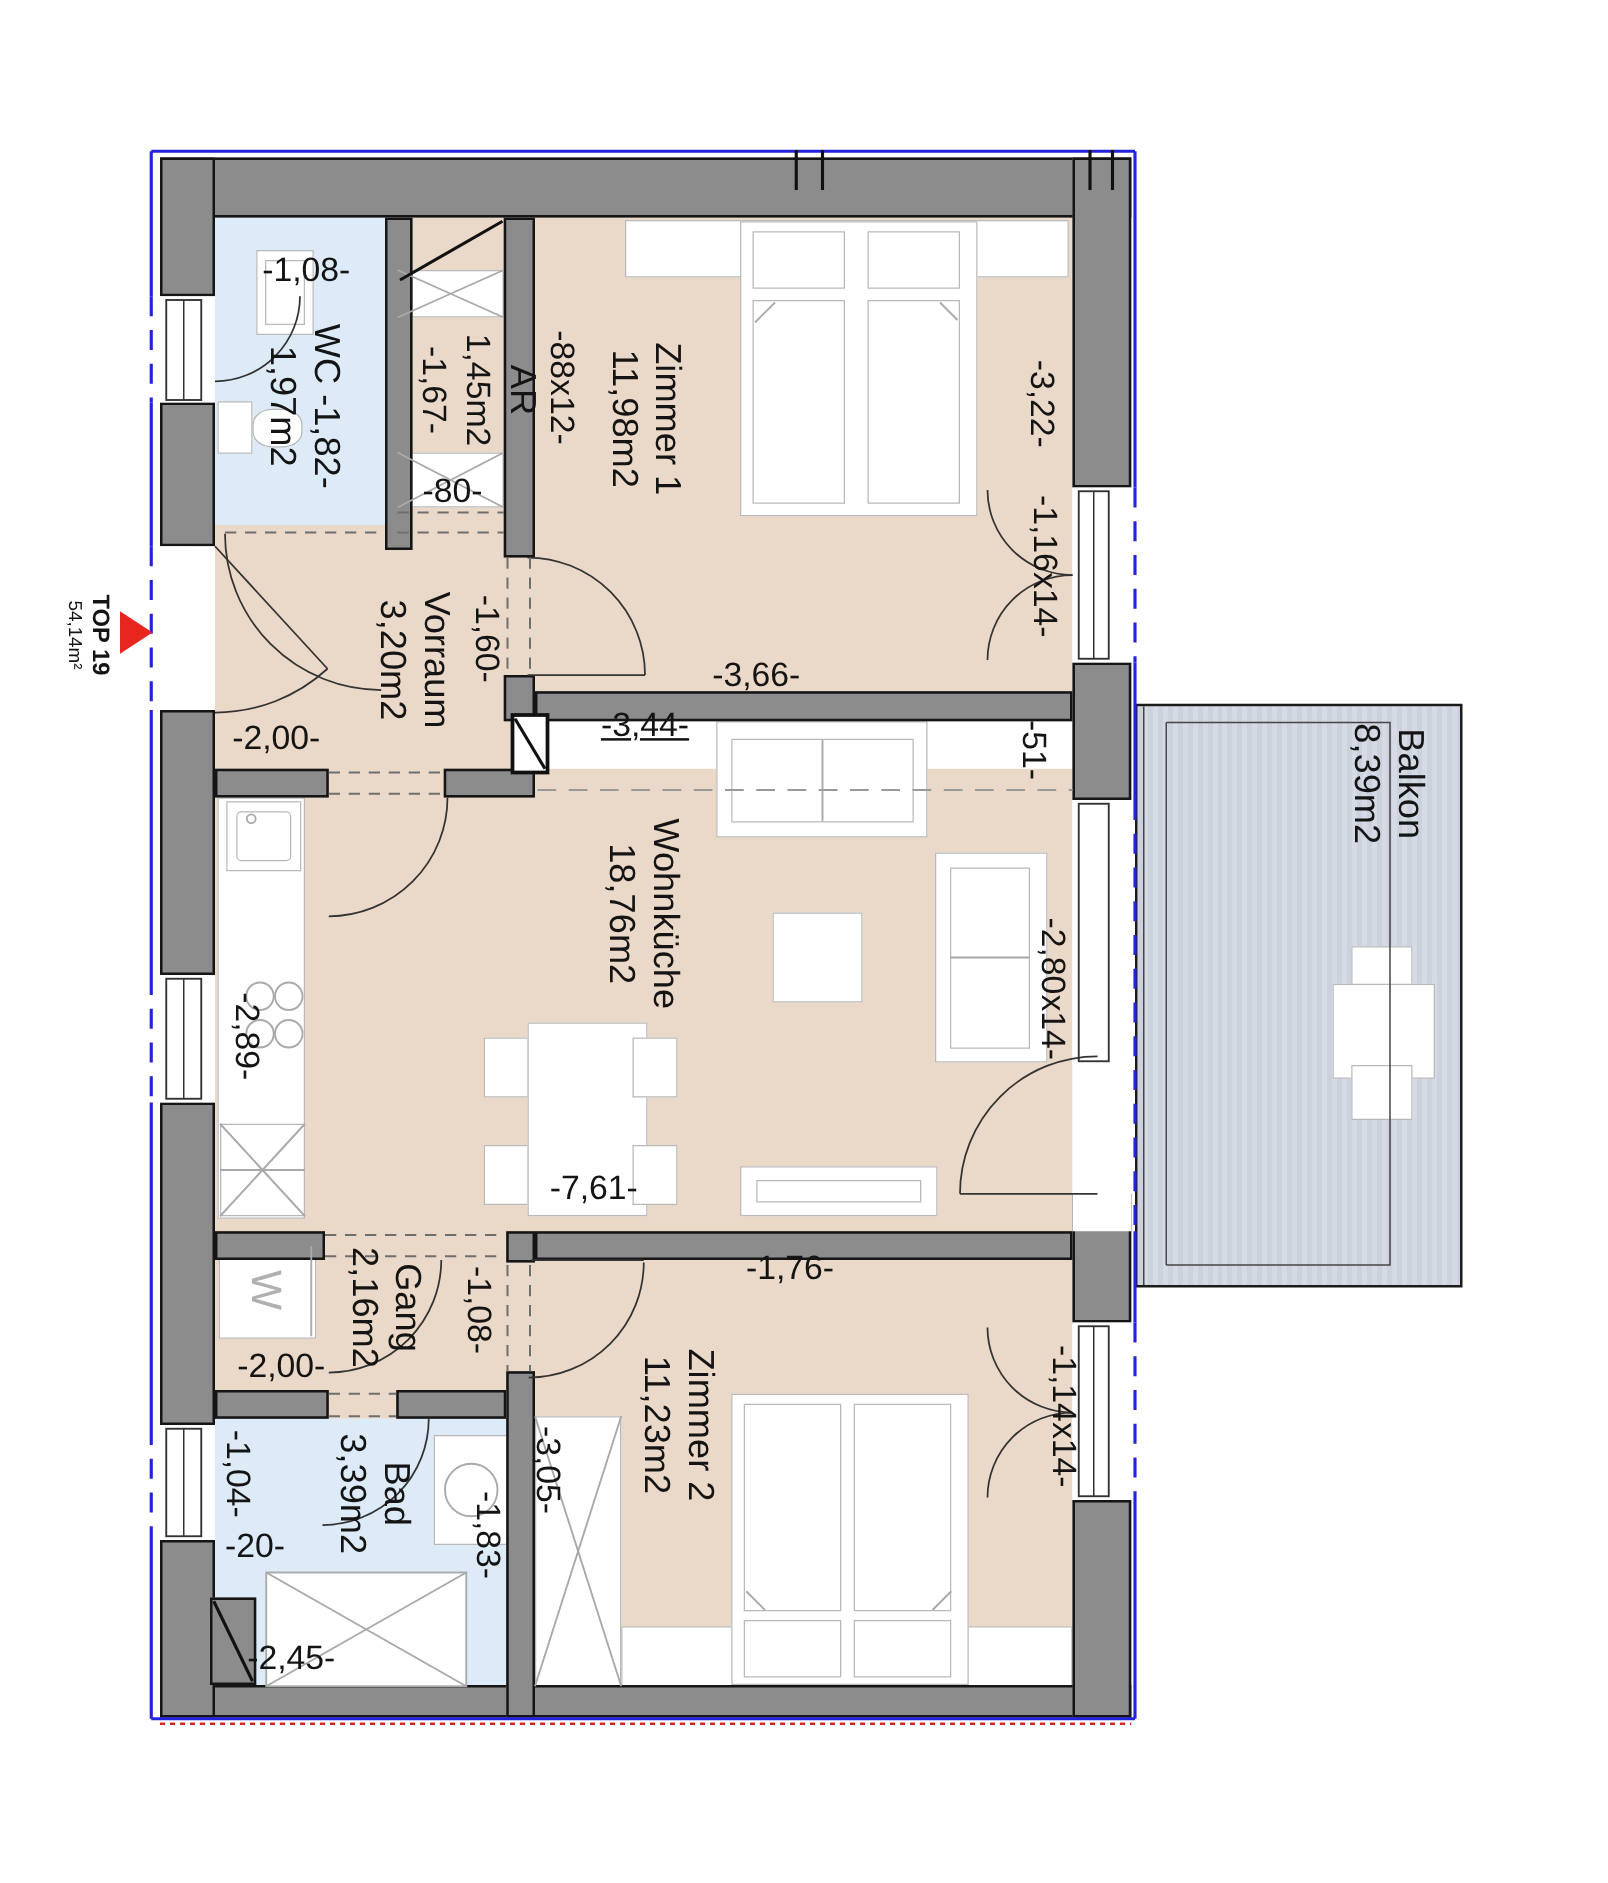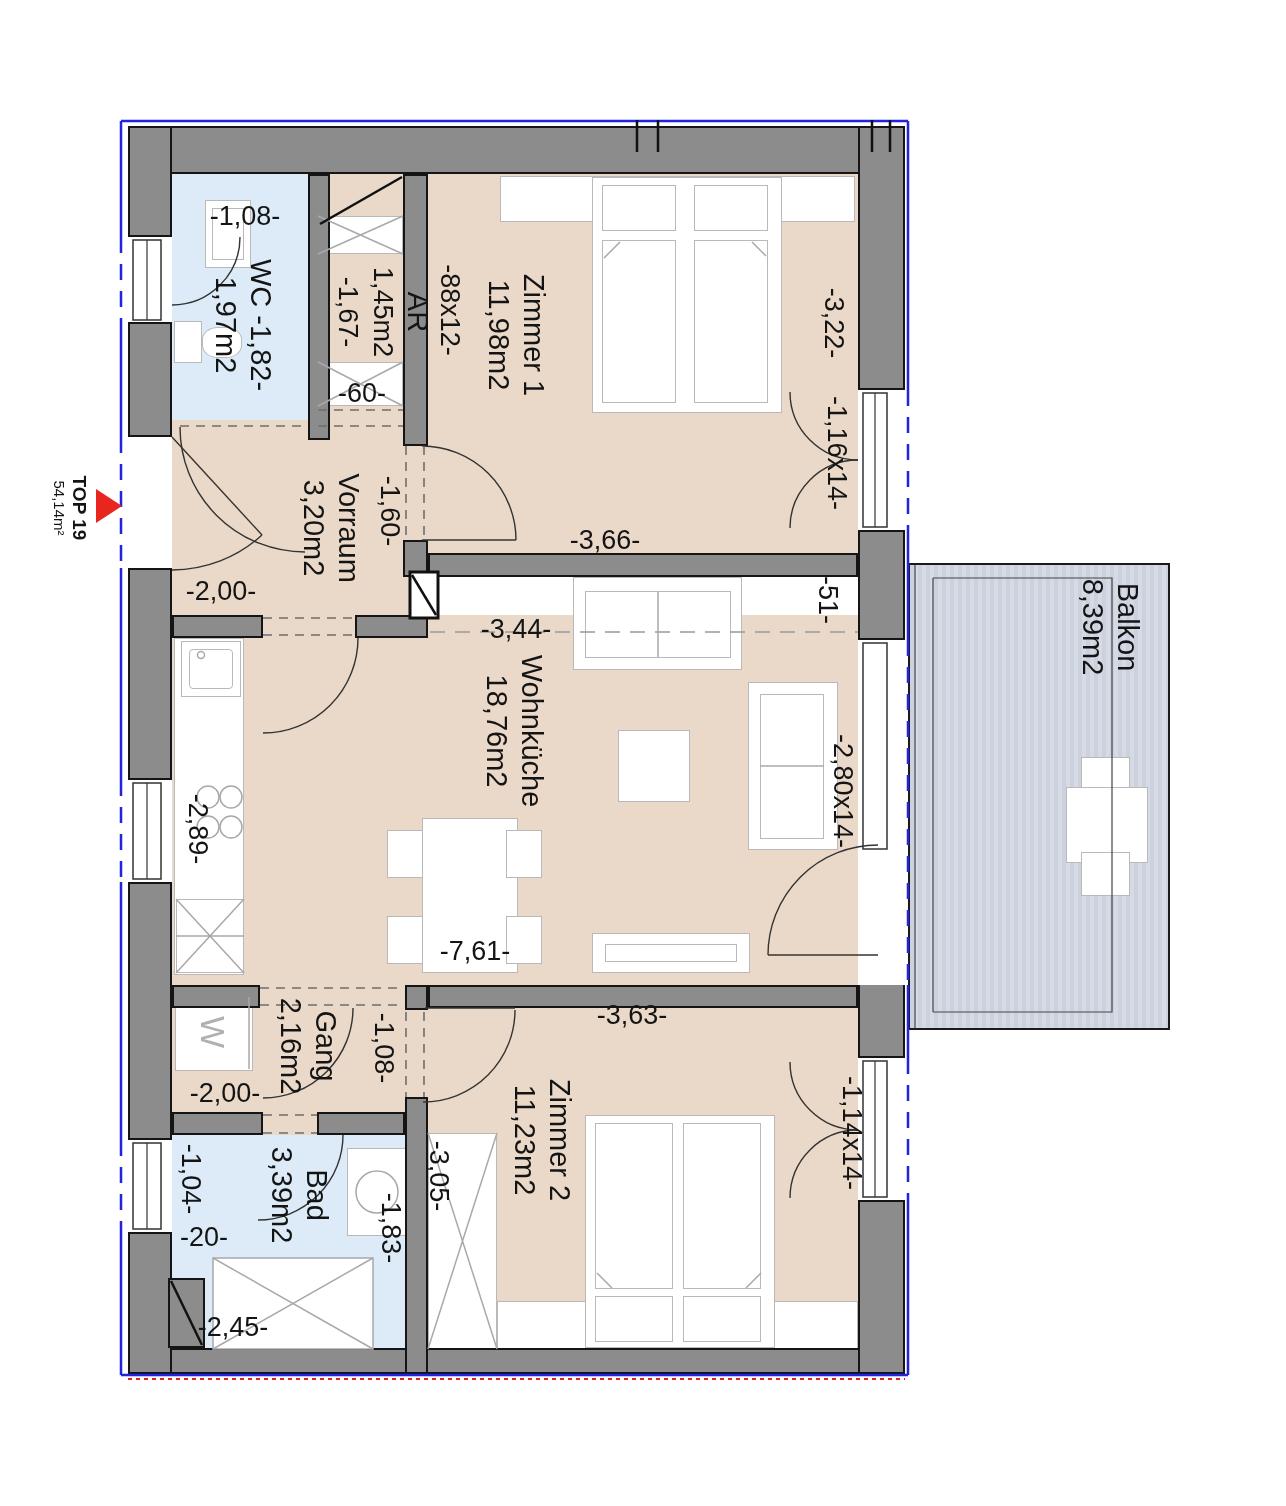"-60-" div.lbl { text: -60- -> -80- }
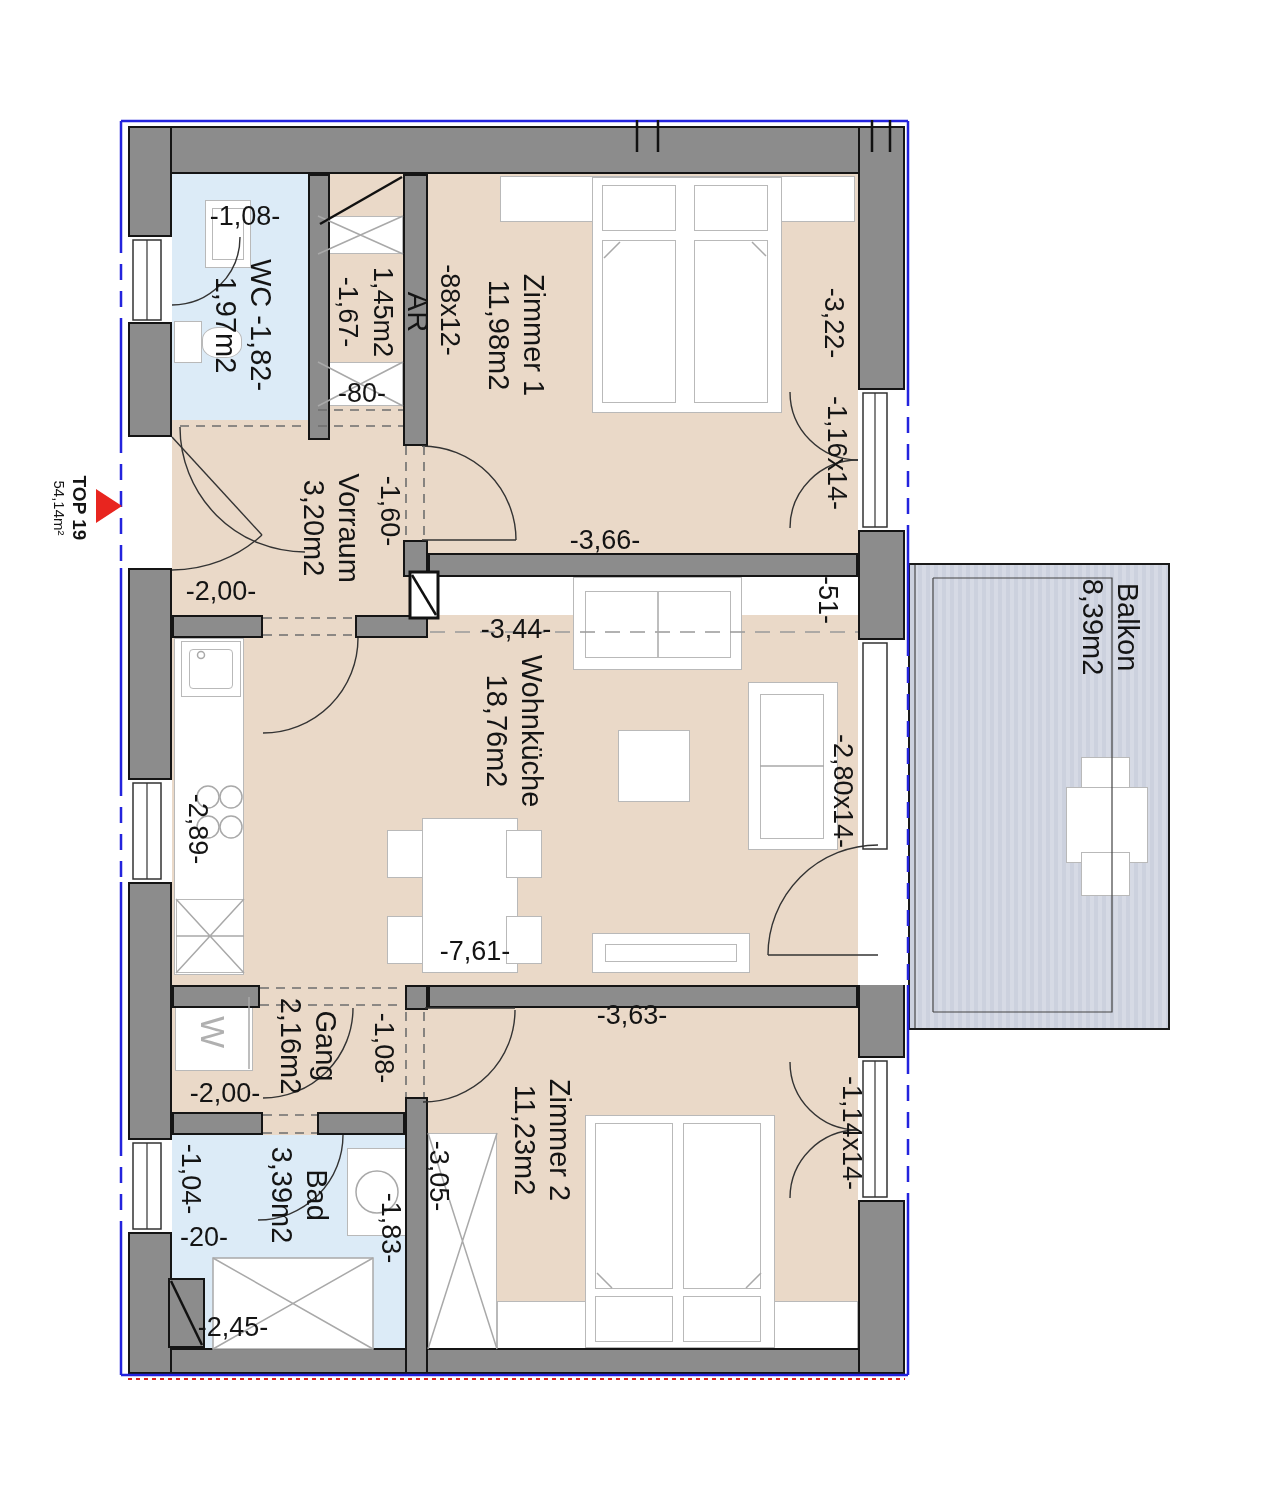"-3,44-" div.lbl { text-decoration: none -> underline; top: 629px -> 580px }
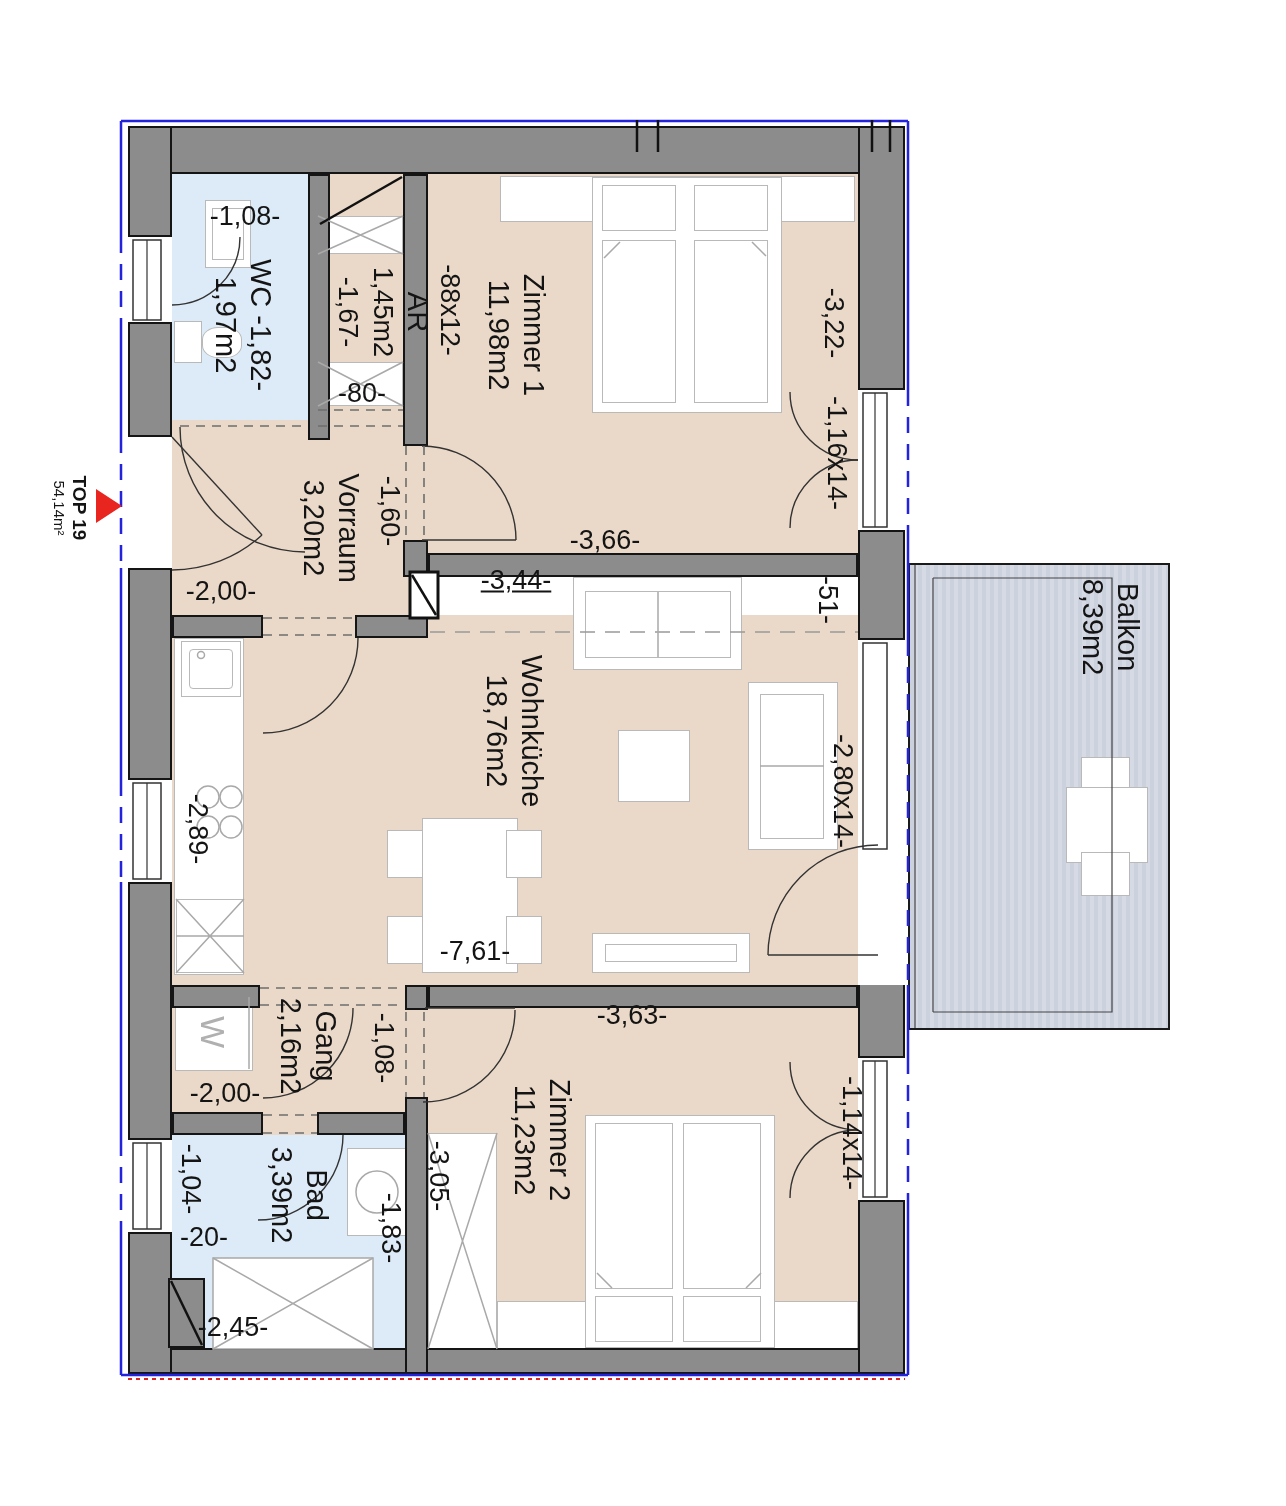"-3,63-" div.lbl { text: -3,63- -> -1,76- }
